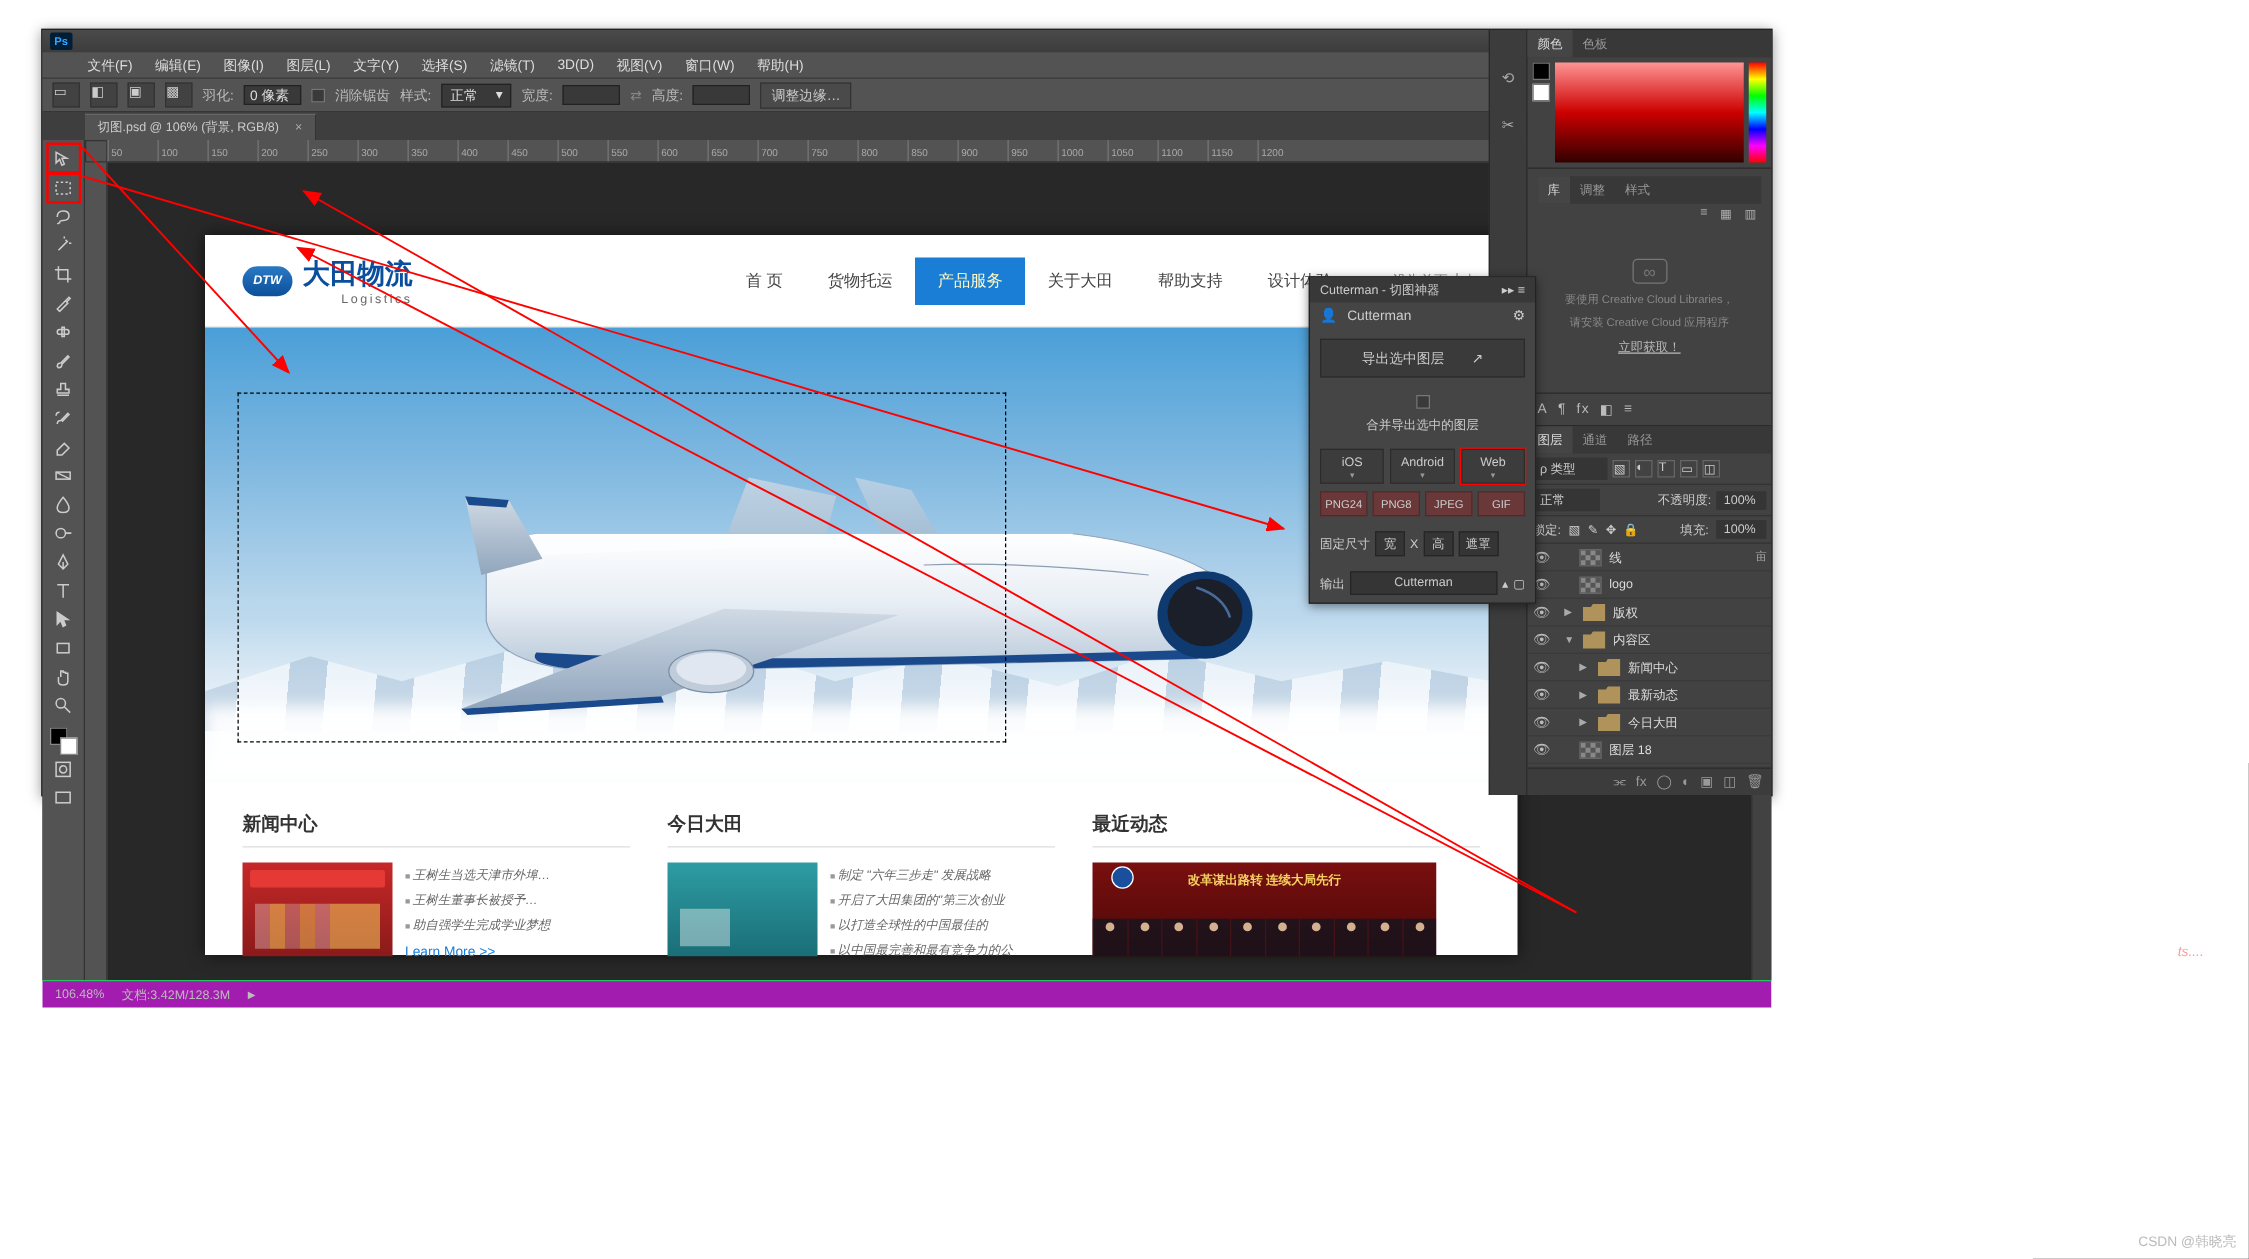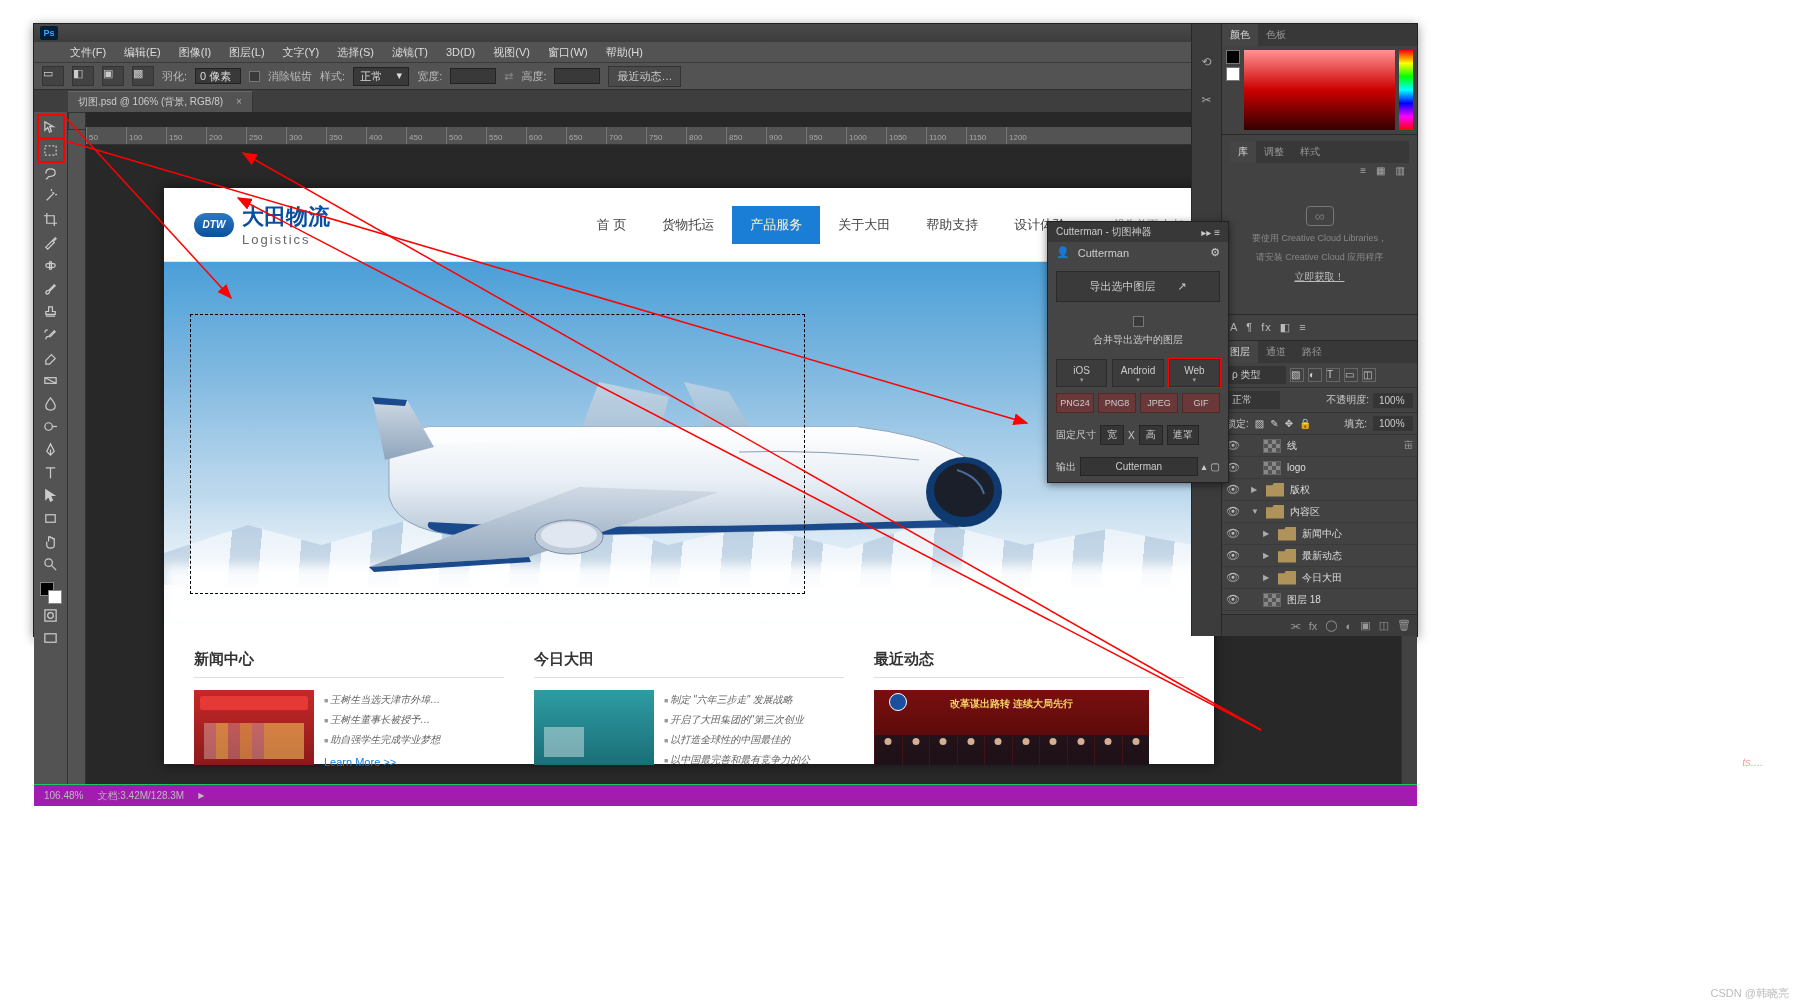"最近动态…" div.btn-refine { text: 最近动态 -> 调整边缘 }
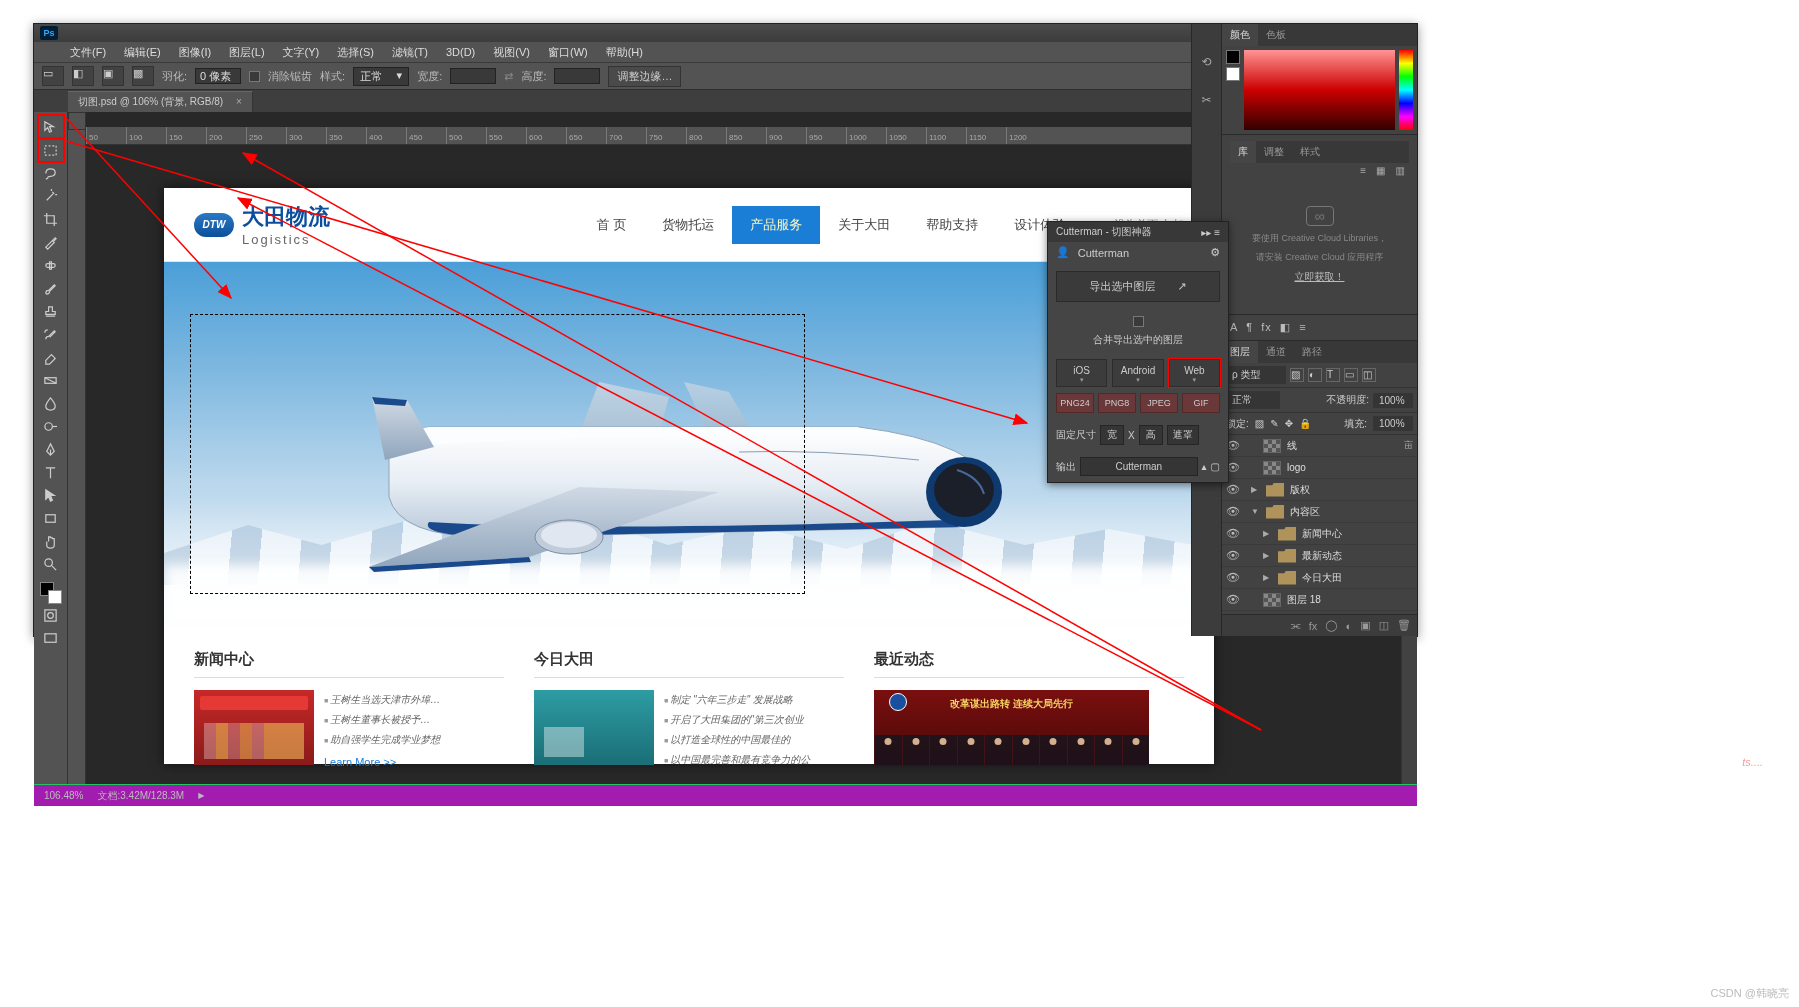"50" .ruler-h { margin-top: 15px -> none }
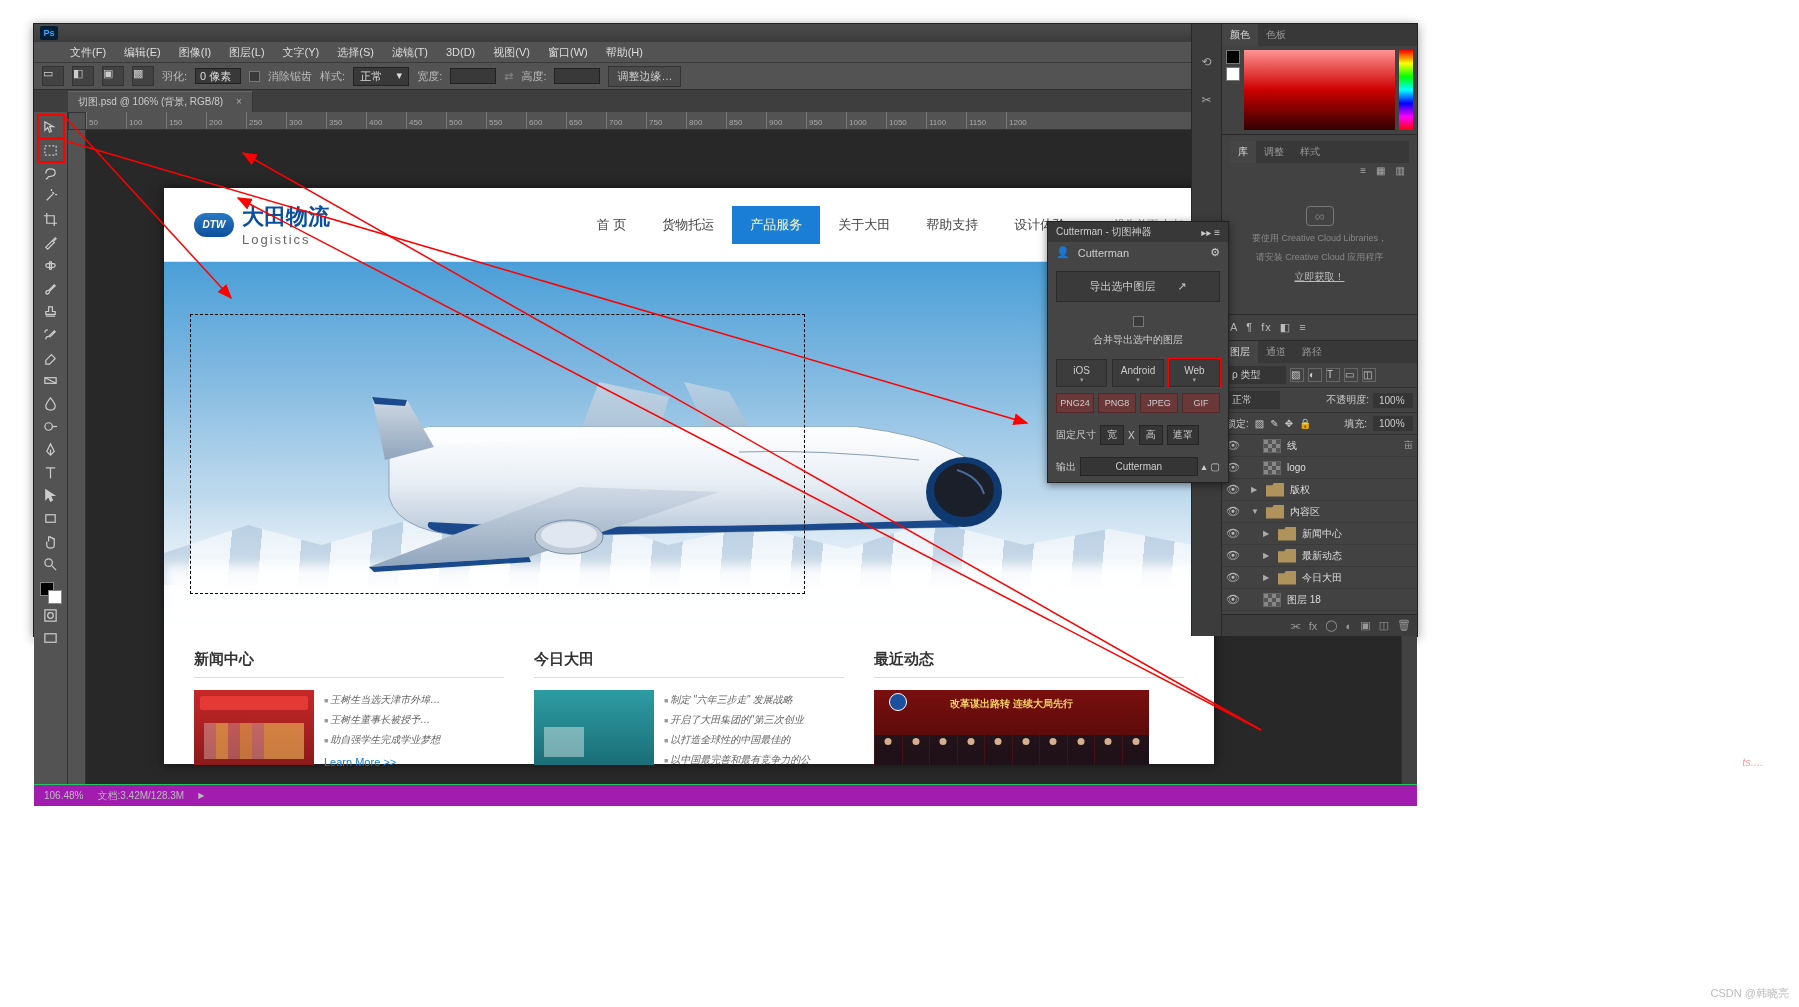"Logistics" .logo-sub { font-size: 13px -> 10px; text-align: none -> right }
